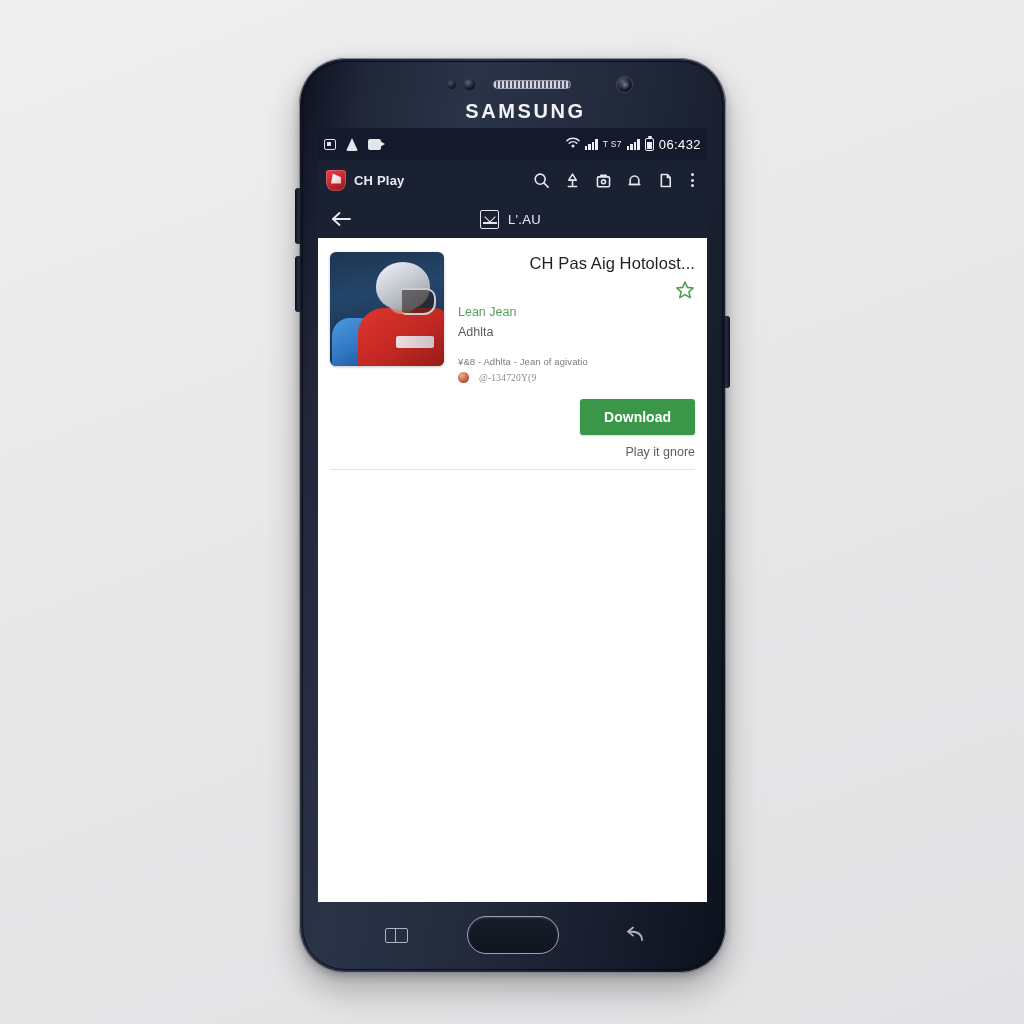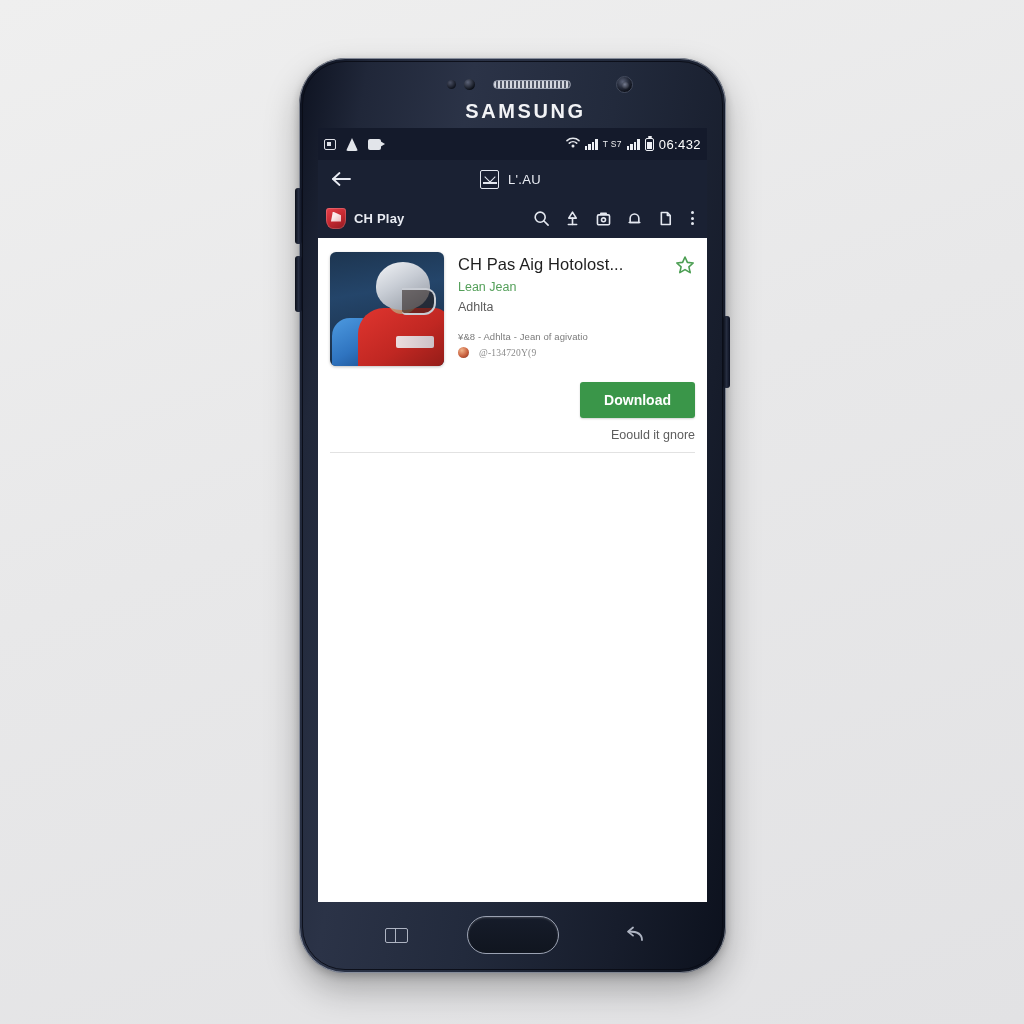"L'.AU" div { order: before "CH Play" -> after "CH Play" }
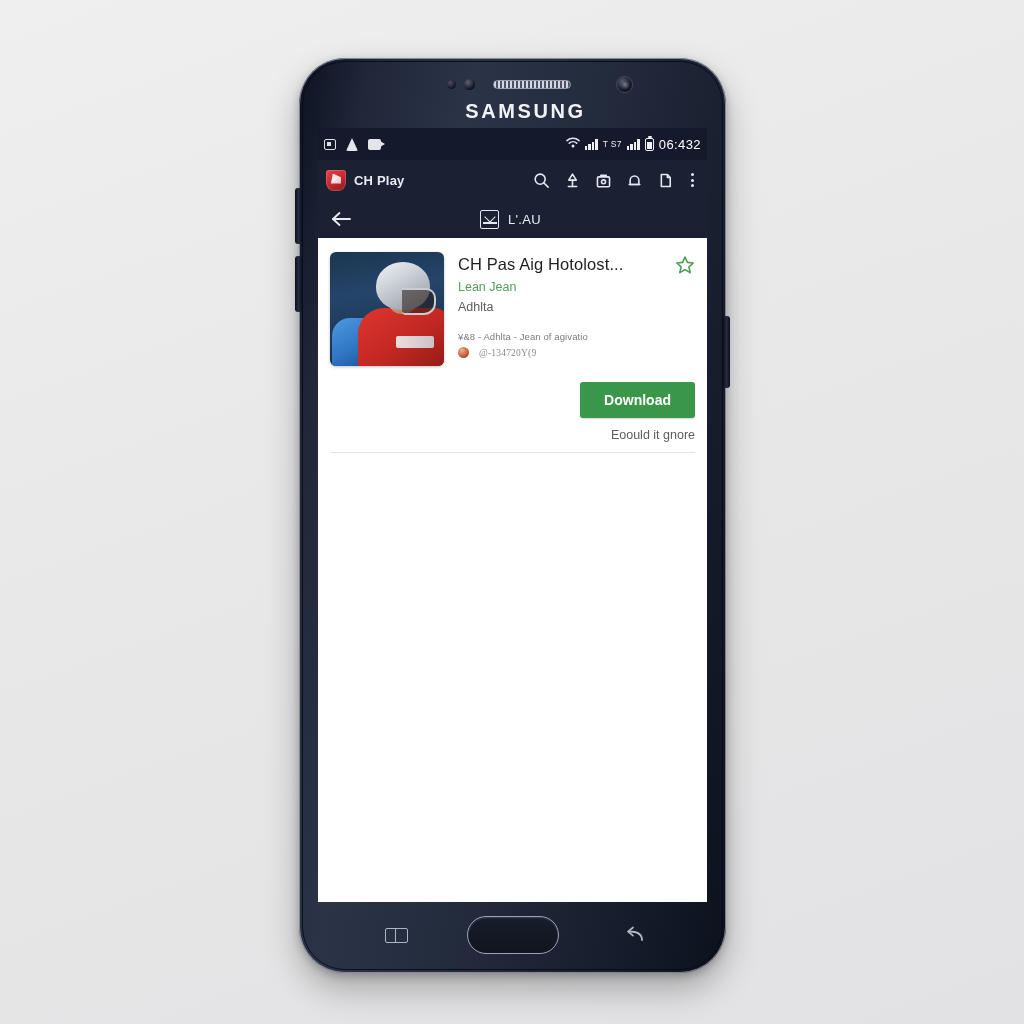"CH Pas Aig Hotolost..." #title-line { align-items: center -> flex-end; flex-direction: none -> column }
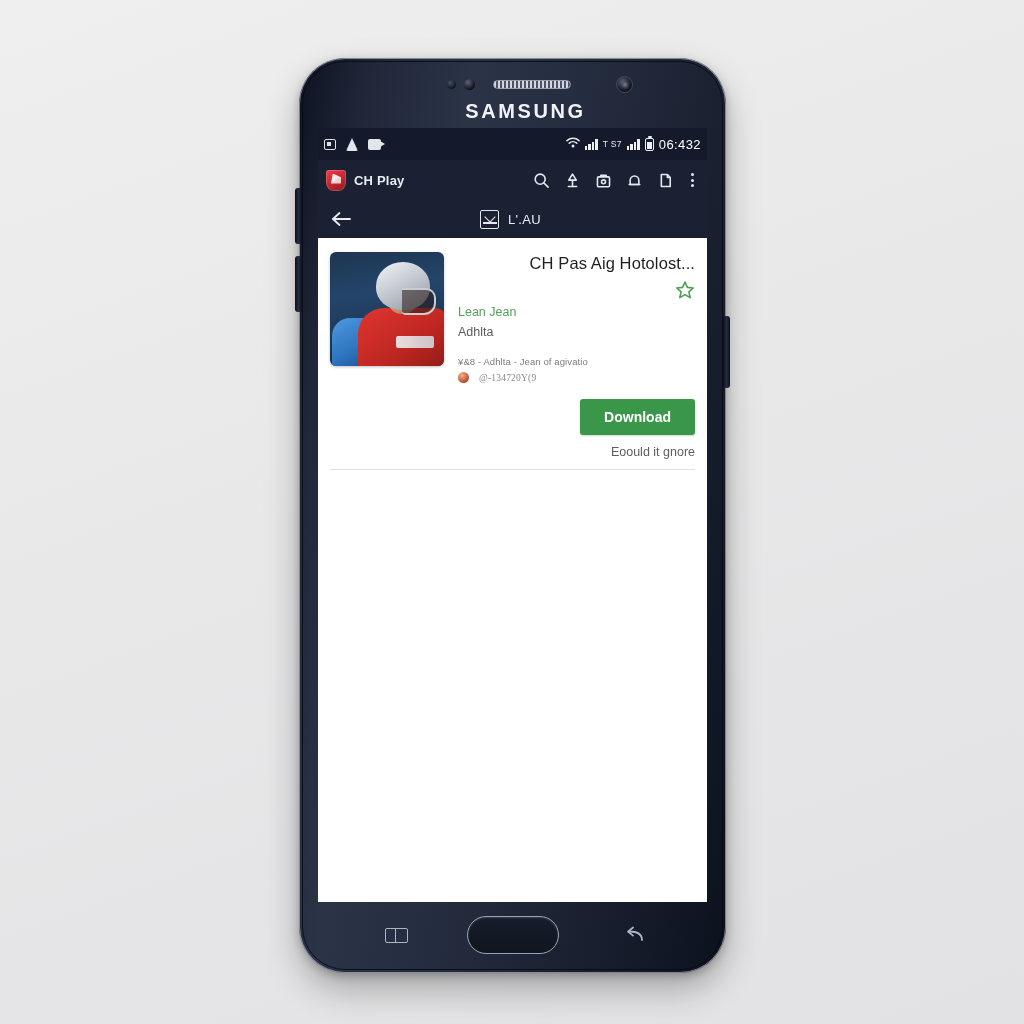"Eoould it gnore" div { text: Eoould -> Play }
